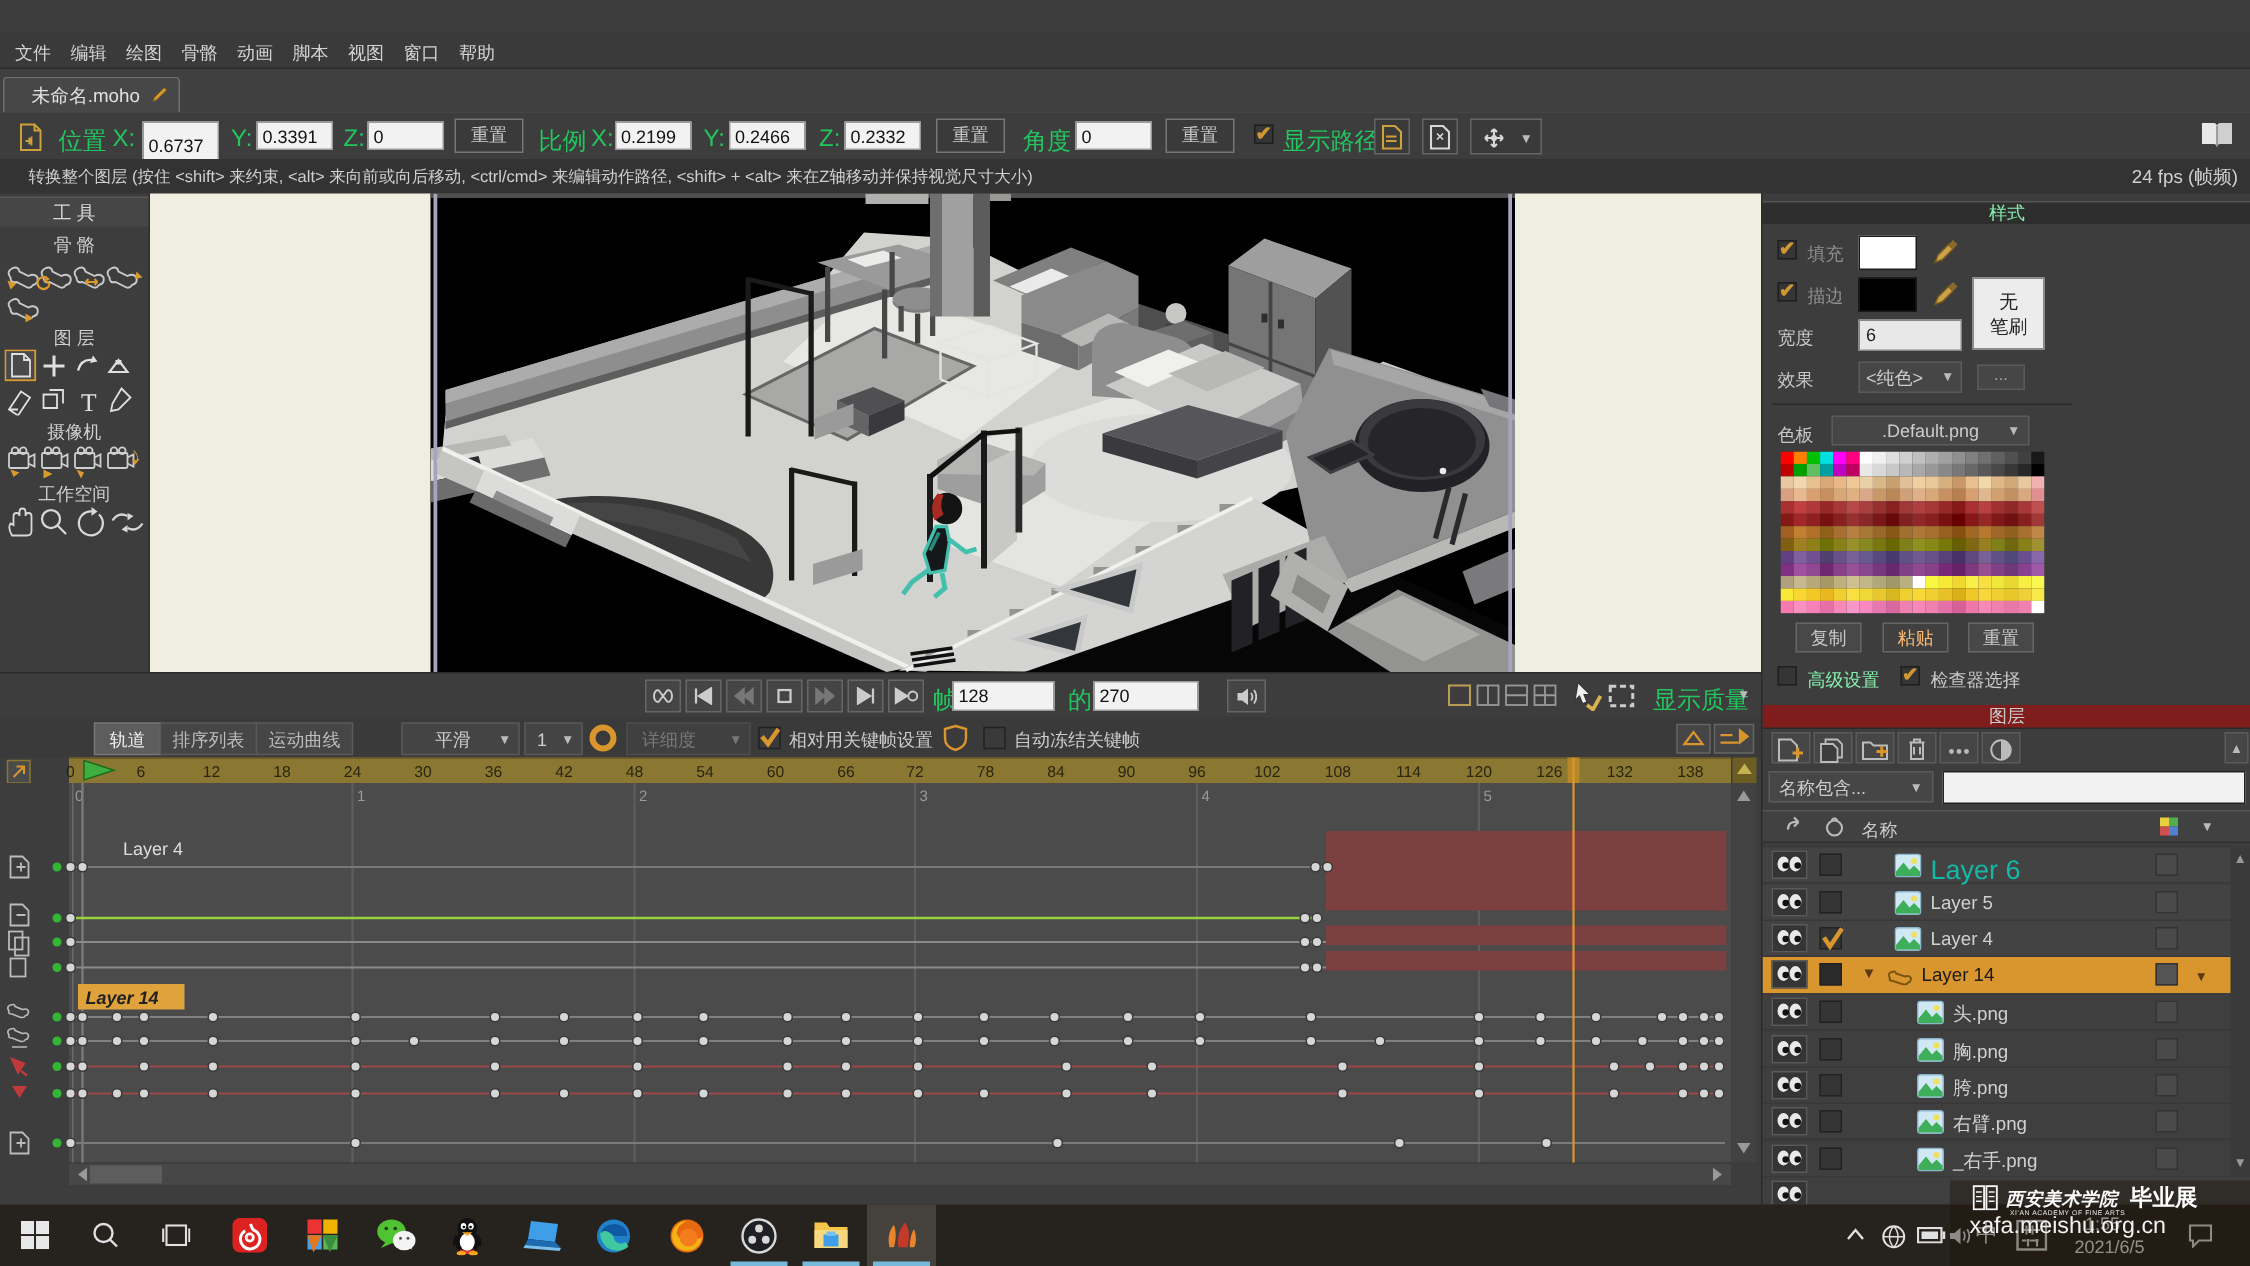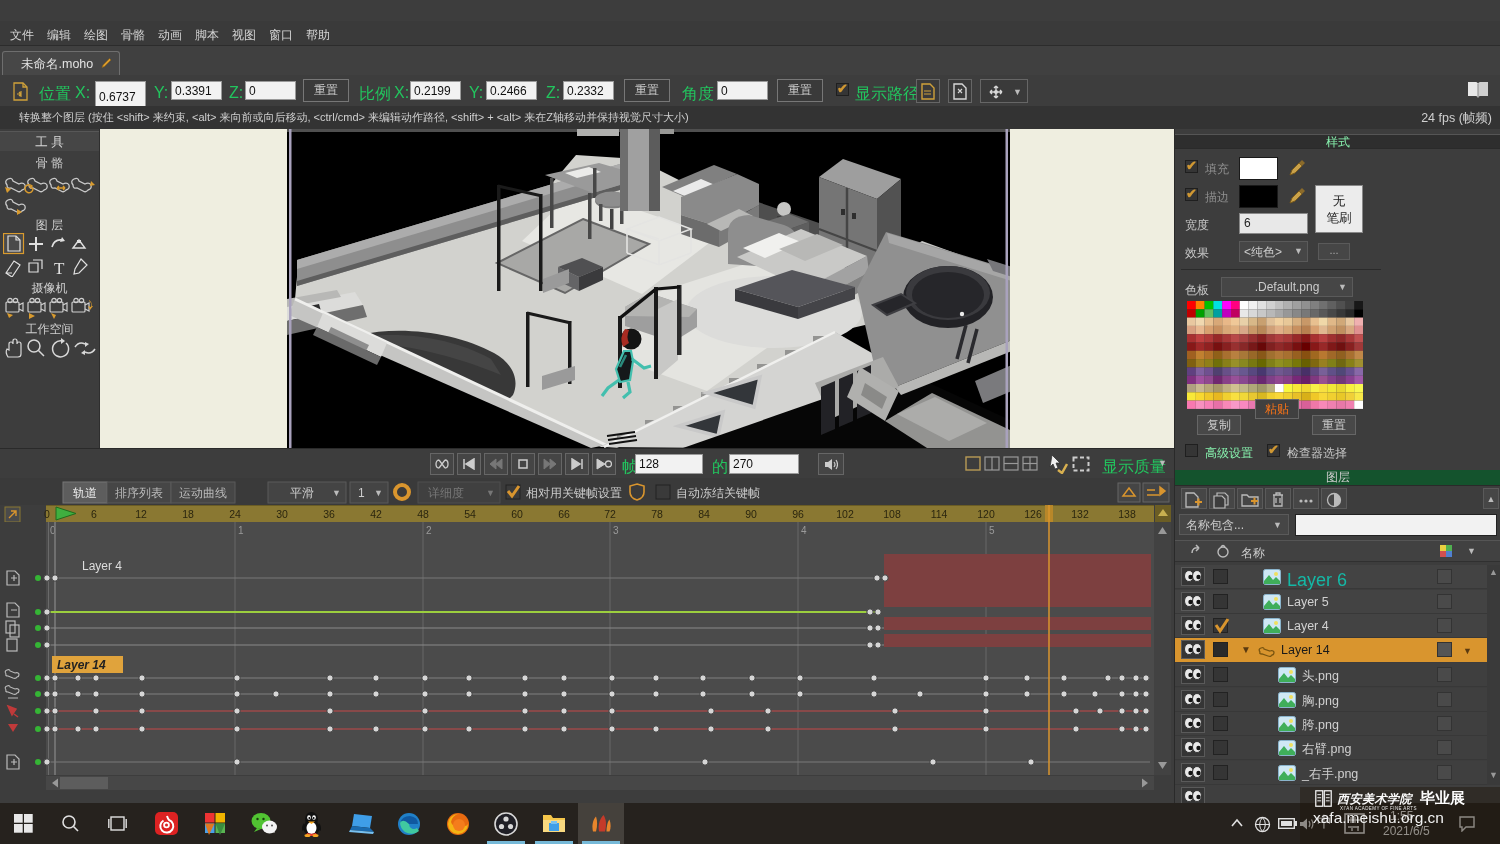"粘贴" div.btn { color: #f97316 -> #fdba74; top: 270px -> 286px }
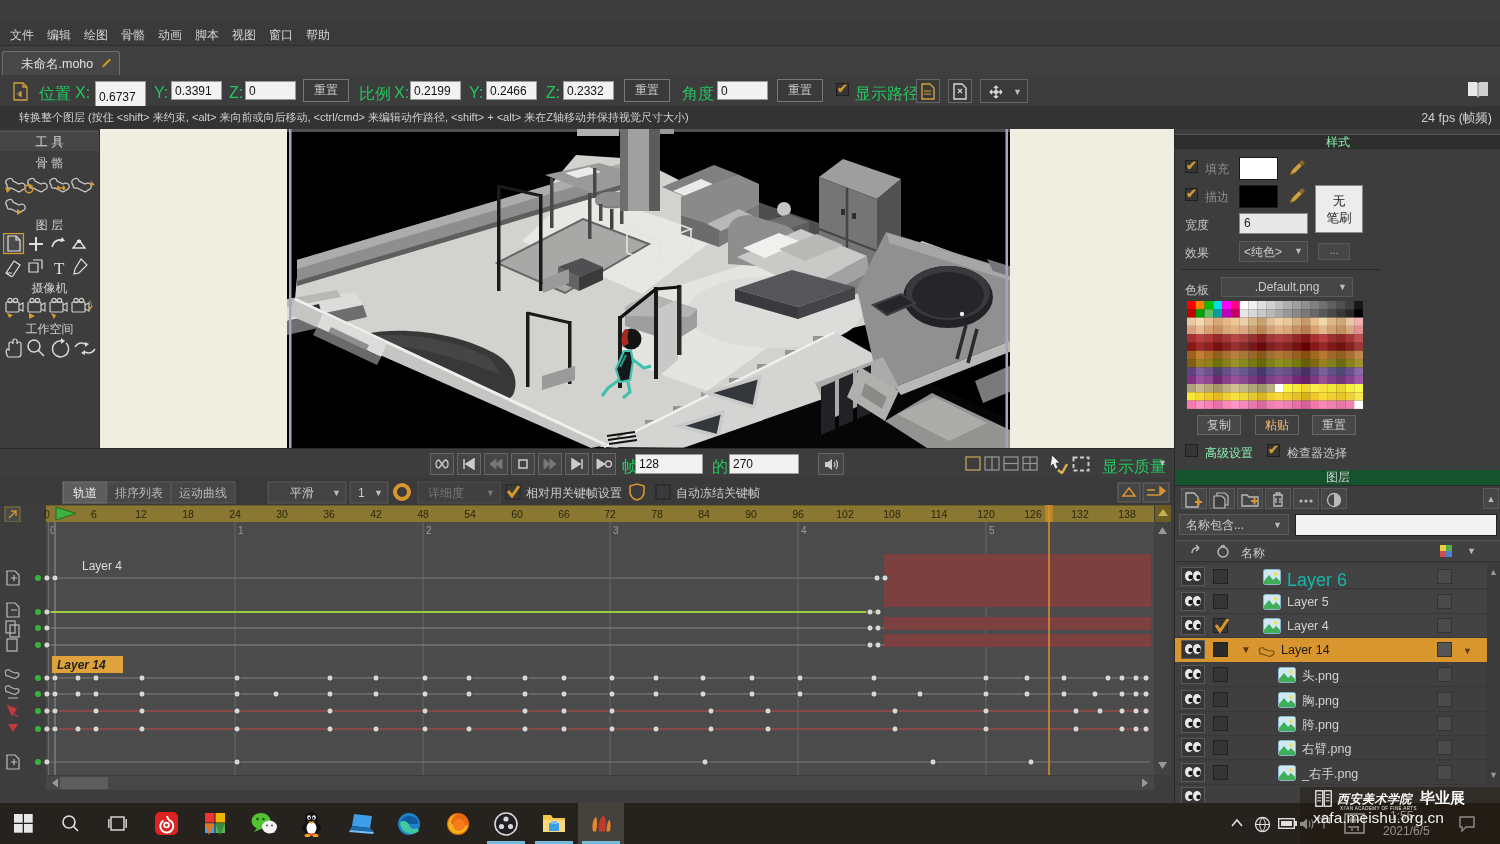"图层" div.abs { background: #14532d -> #7f1d1d }
